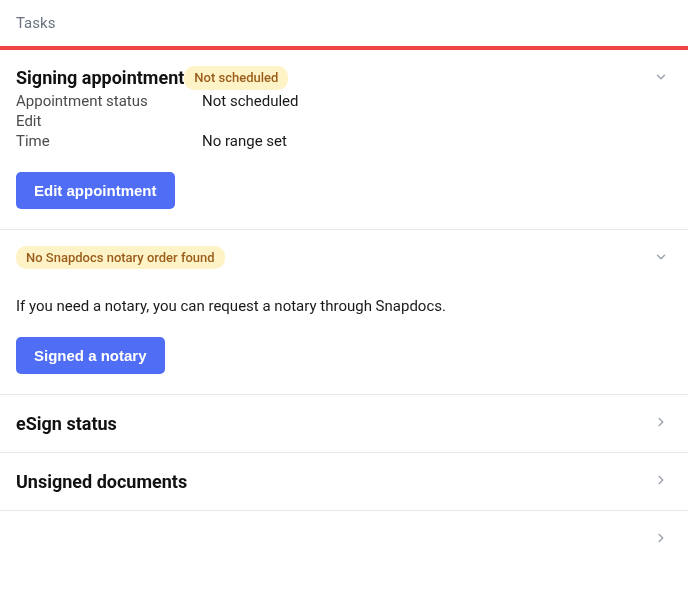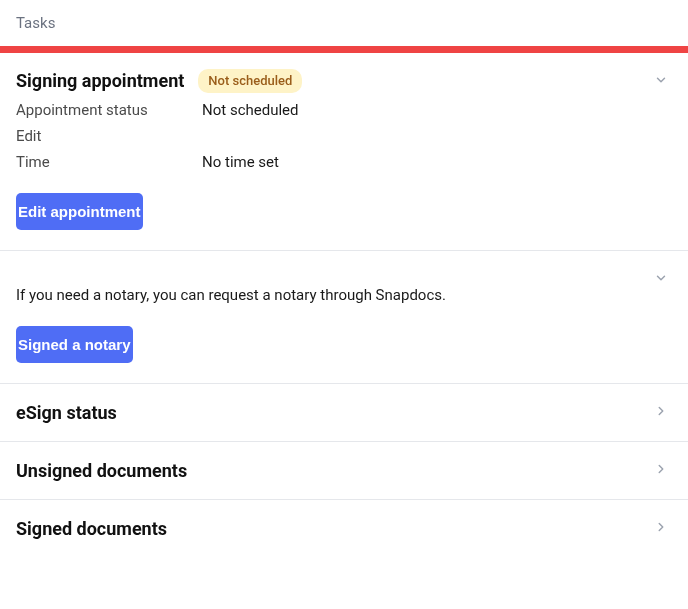"Tasks" .tasks-header { border-bottom: 7px solid #ef4444 -> 4px solid #ef4444 }
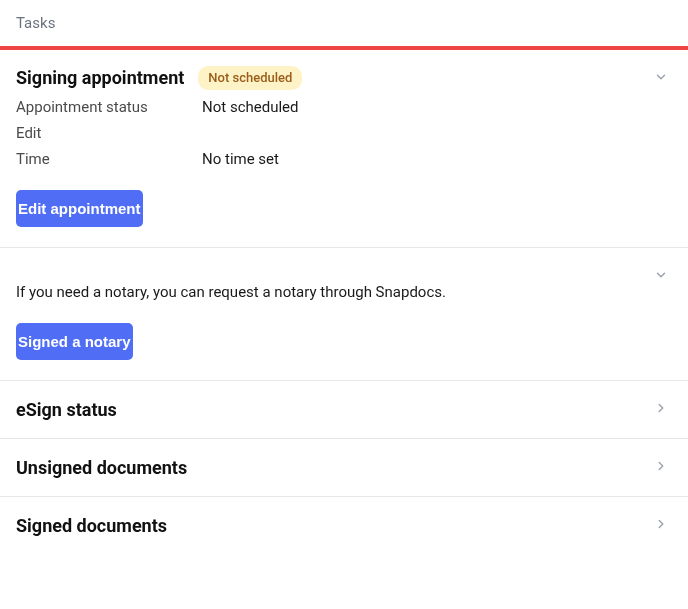"Signing appointment" .section-header { gap: 14px -> none }
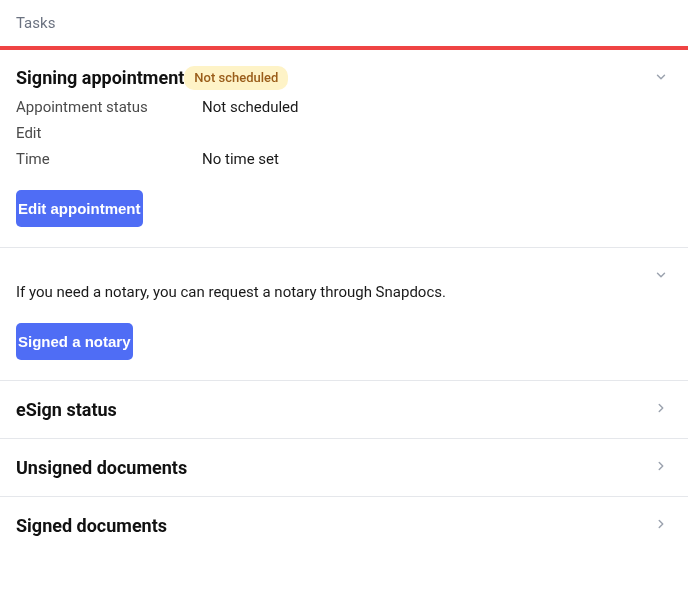"Appointment status" .row { margin-top: 8px -> 2px }
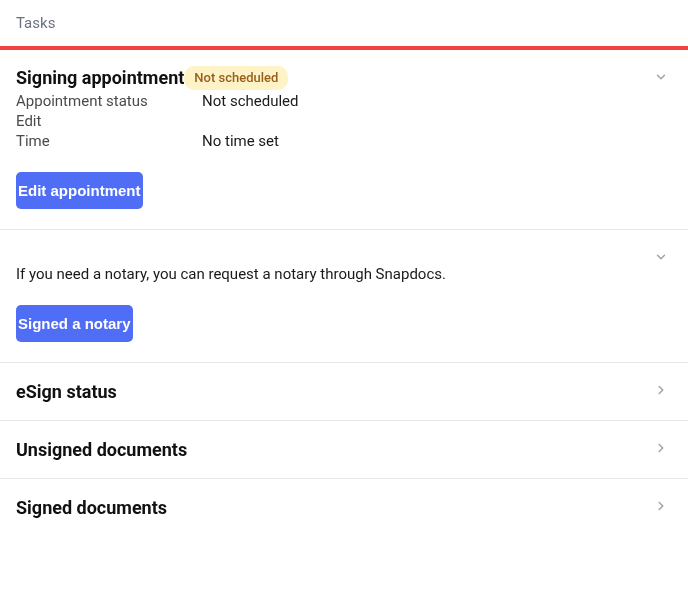"No time set" div.row-value { text: time -> range }
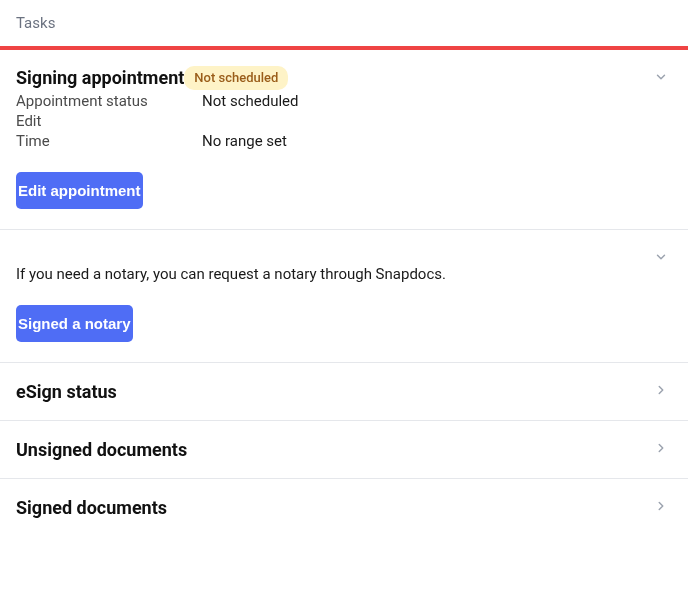"Edit appointment" .btn { padding: 10px 2px -> 10px 18px }
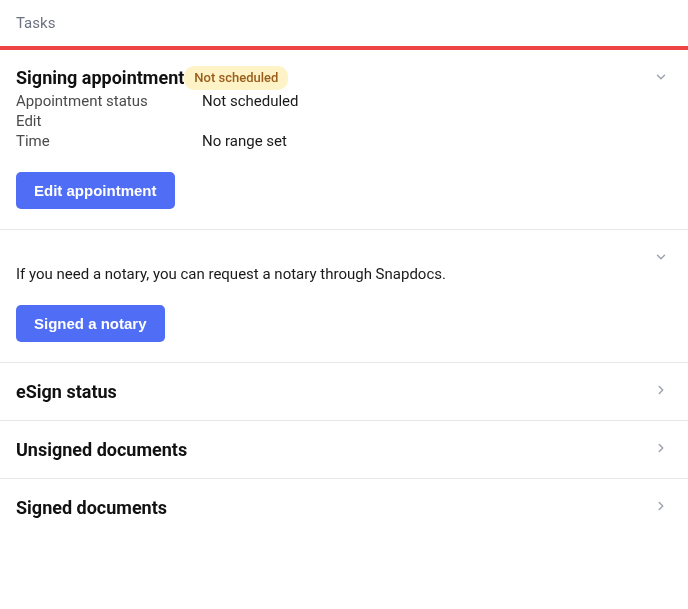"No Snapdocs notary order found" span.badge { html: none -> <span>No Snapdocs notary order found</span> }
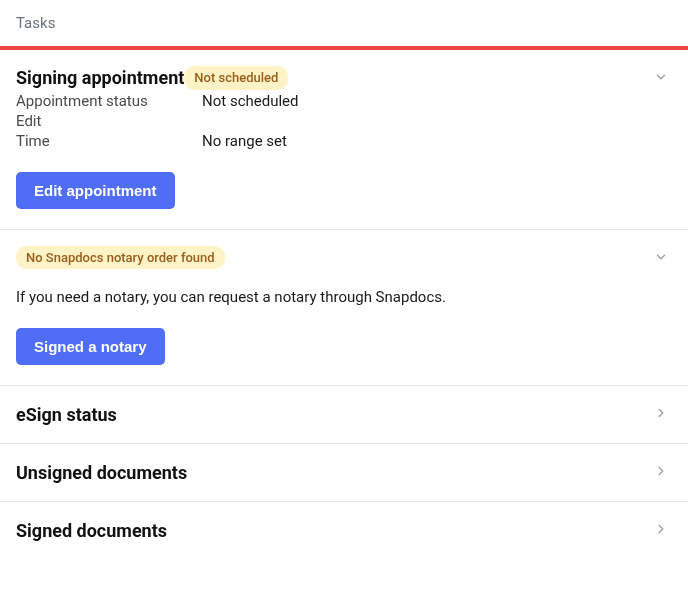"If you need a notary," .info-text { margin-top: 19px -> 28px }
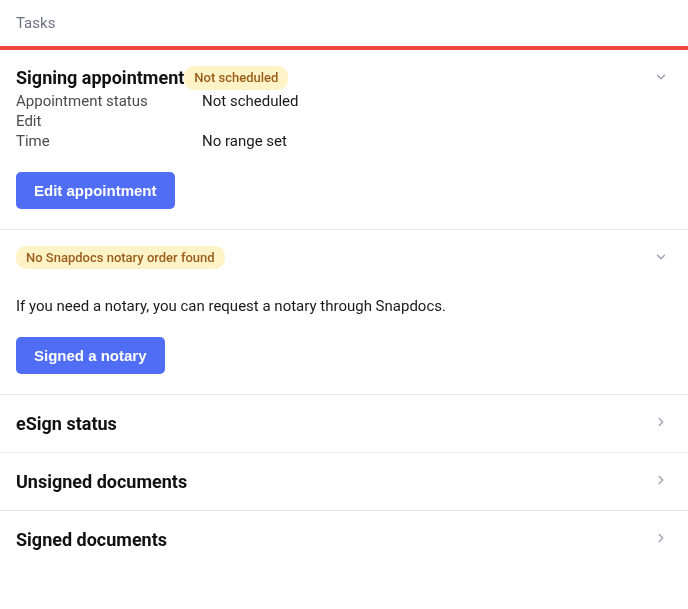"Signed documents" span.section-title { html: <span>Signed documents</span> -> none }
